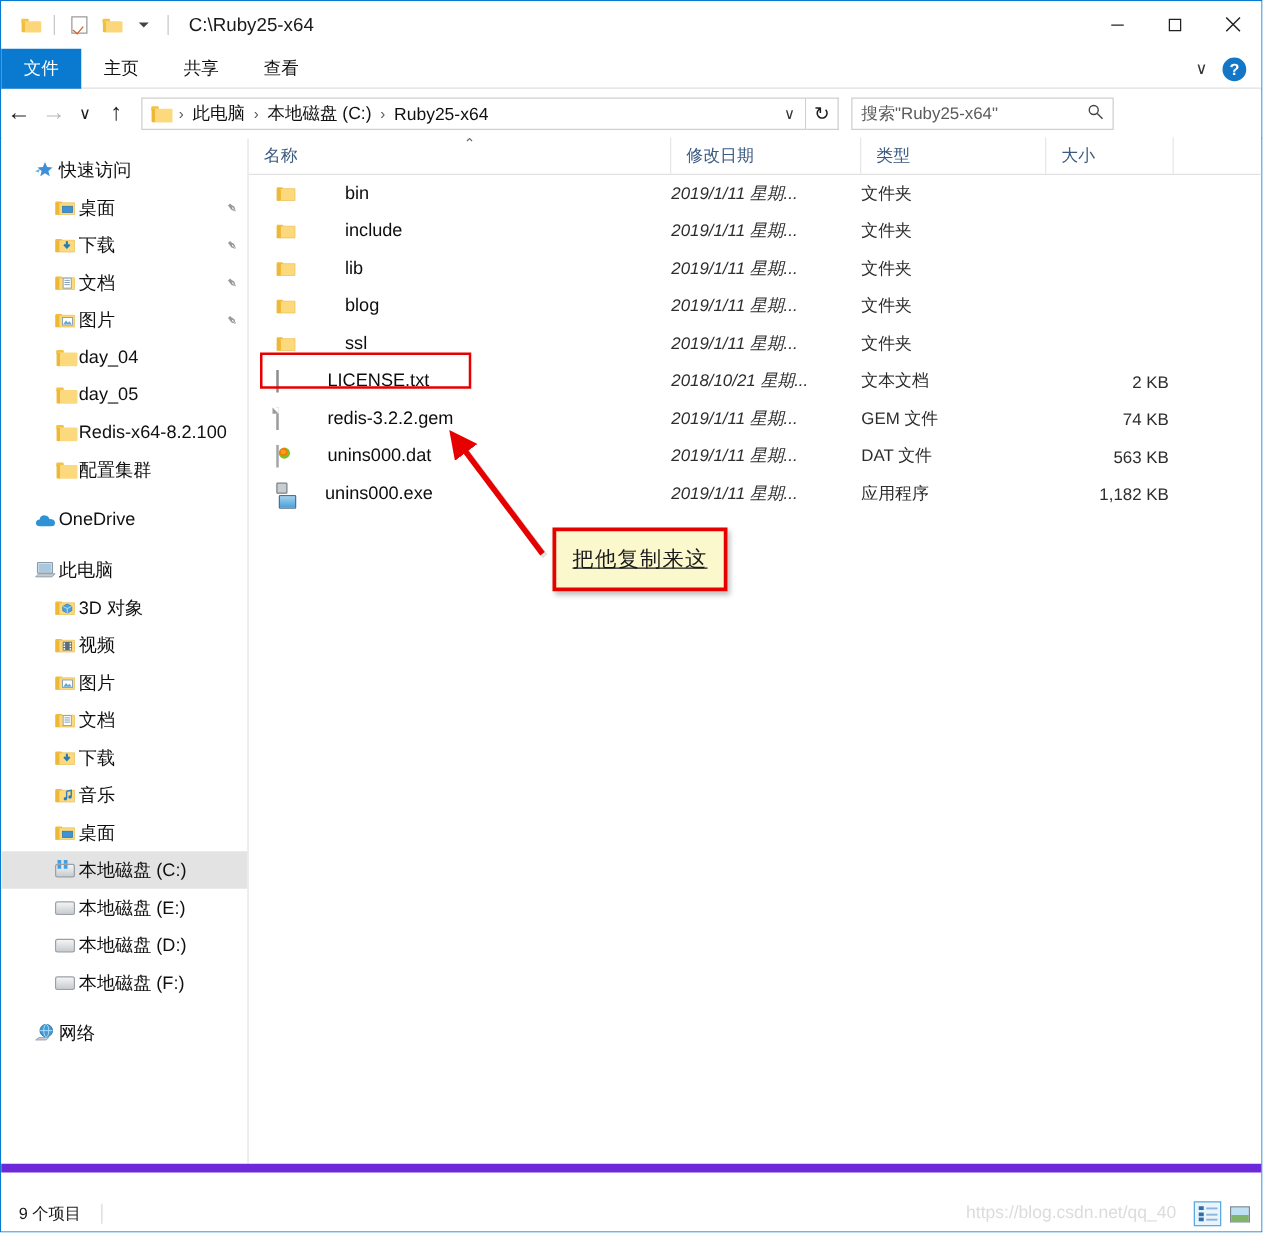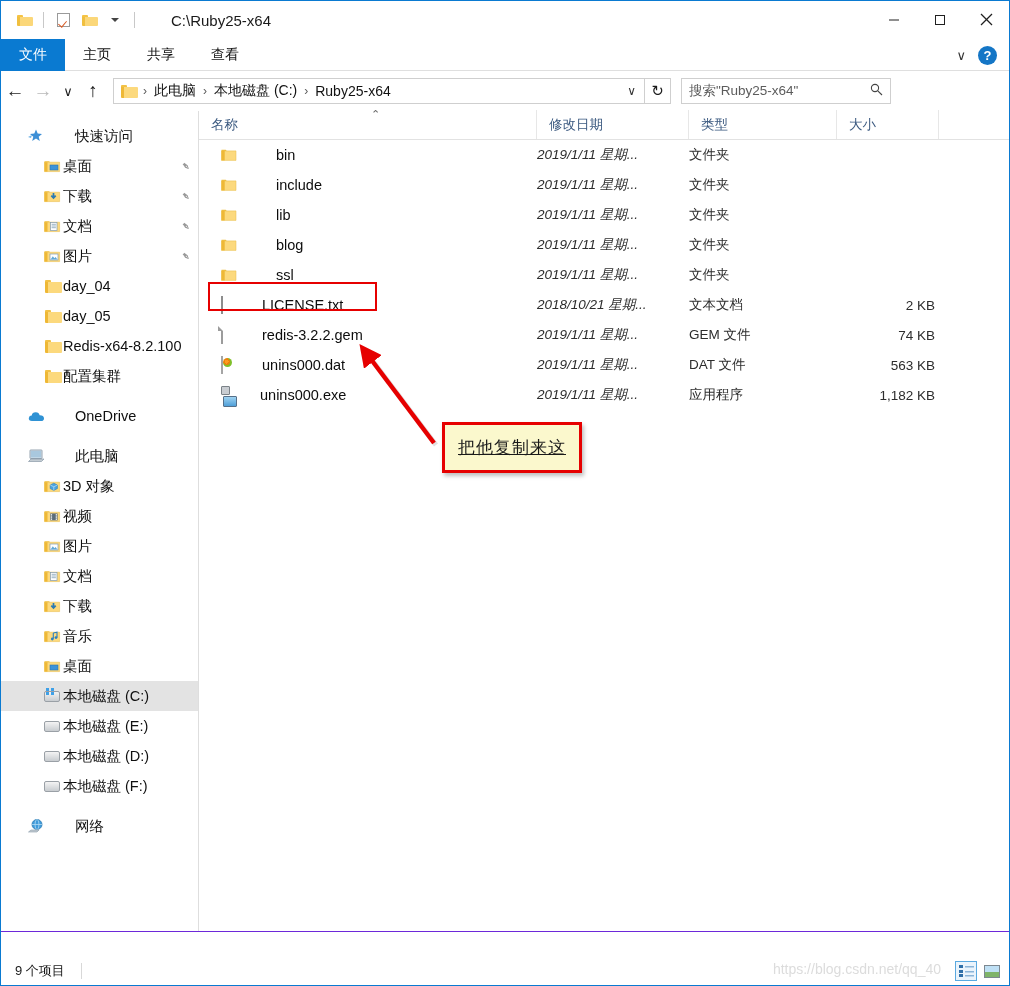"C:\Ruby25-x64" #titlebar { gap: 20px -> none }
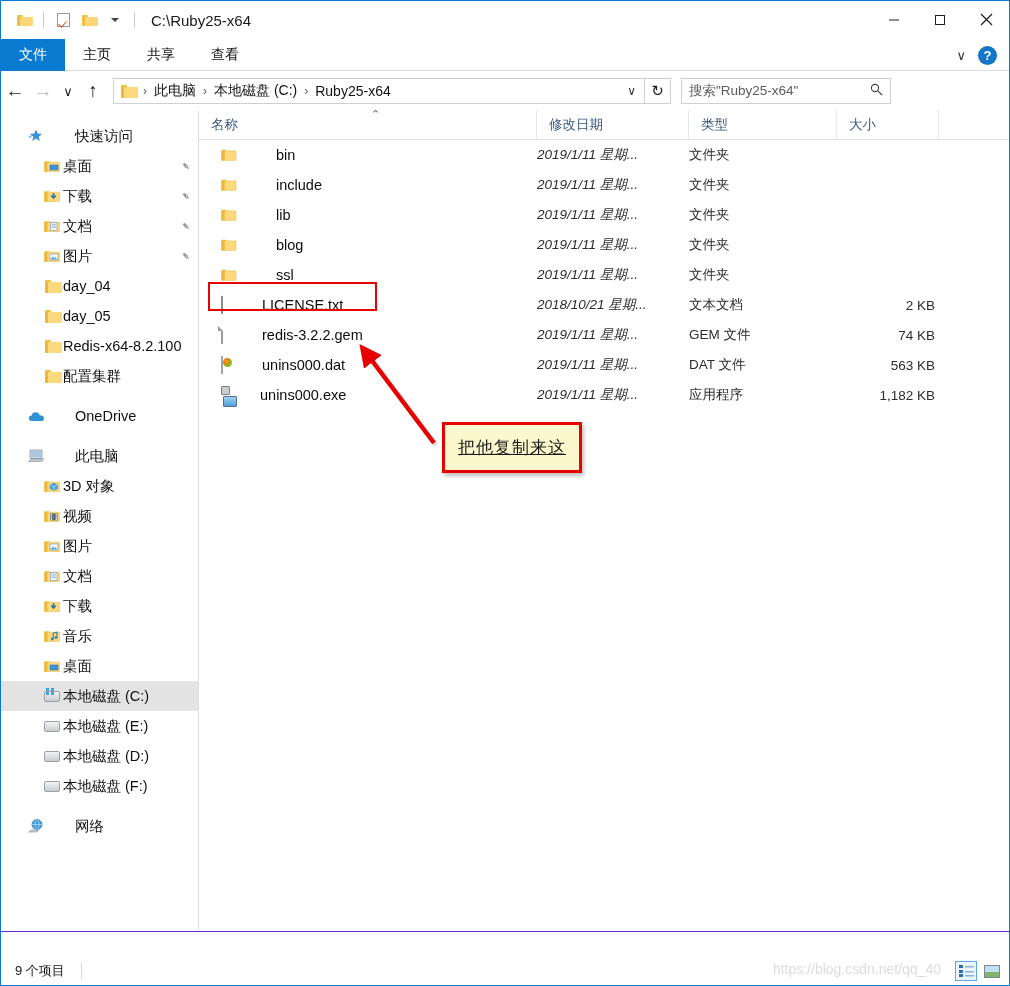"快速访问" .lvl0 { gap: 28px -> none }
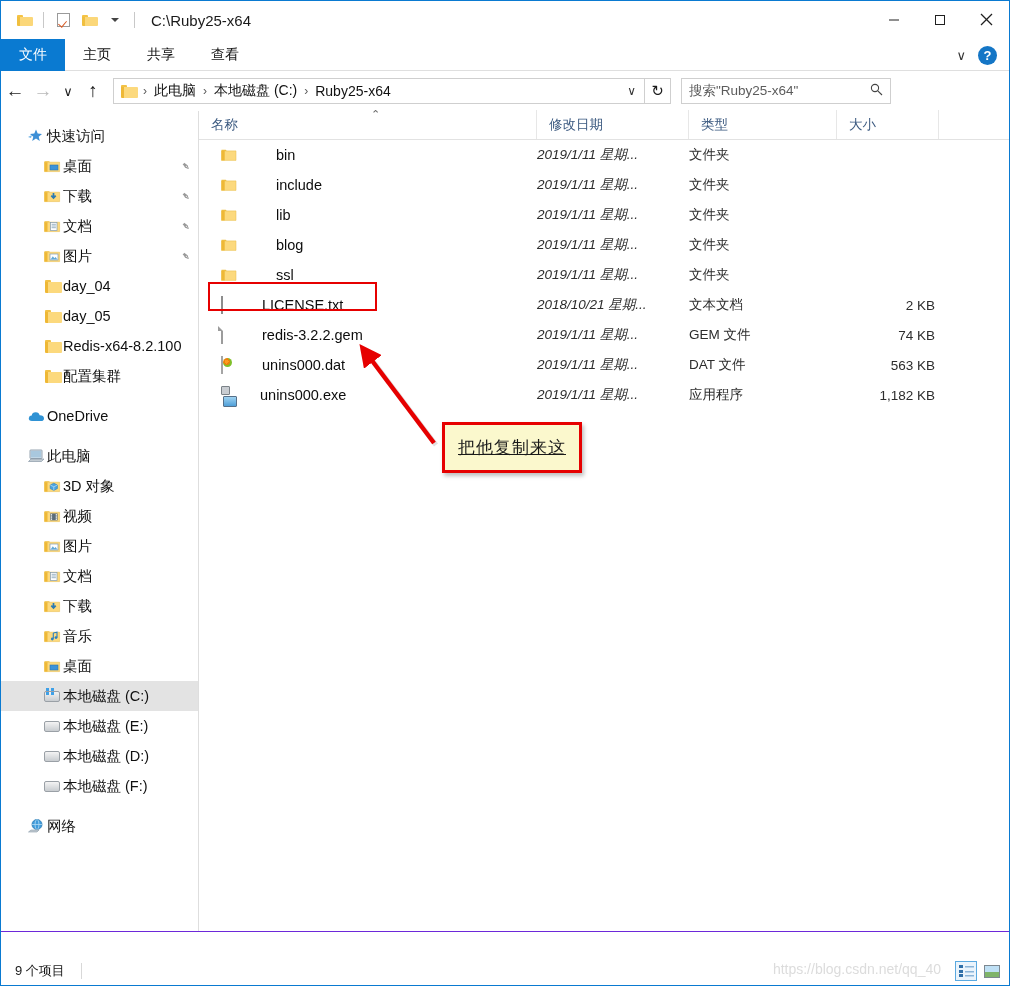"9 个项目" #statusbar { border-top: 1px solid #6d28d9 -> 7px solid #6d28d9 }
